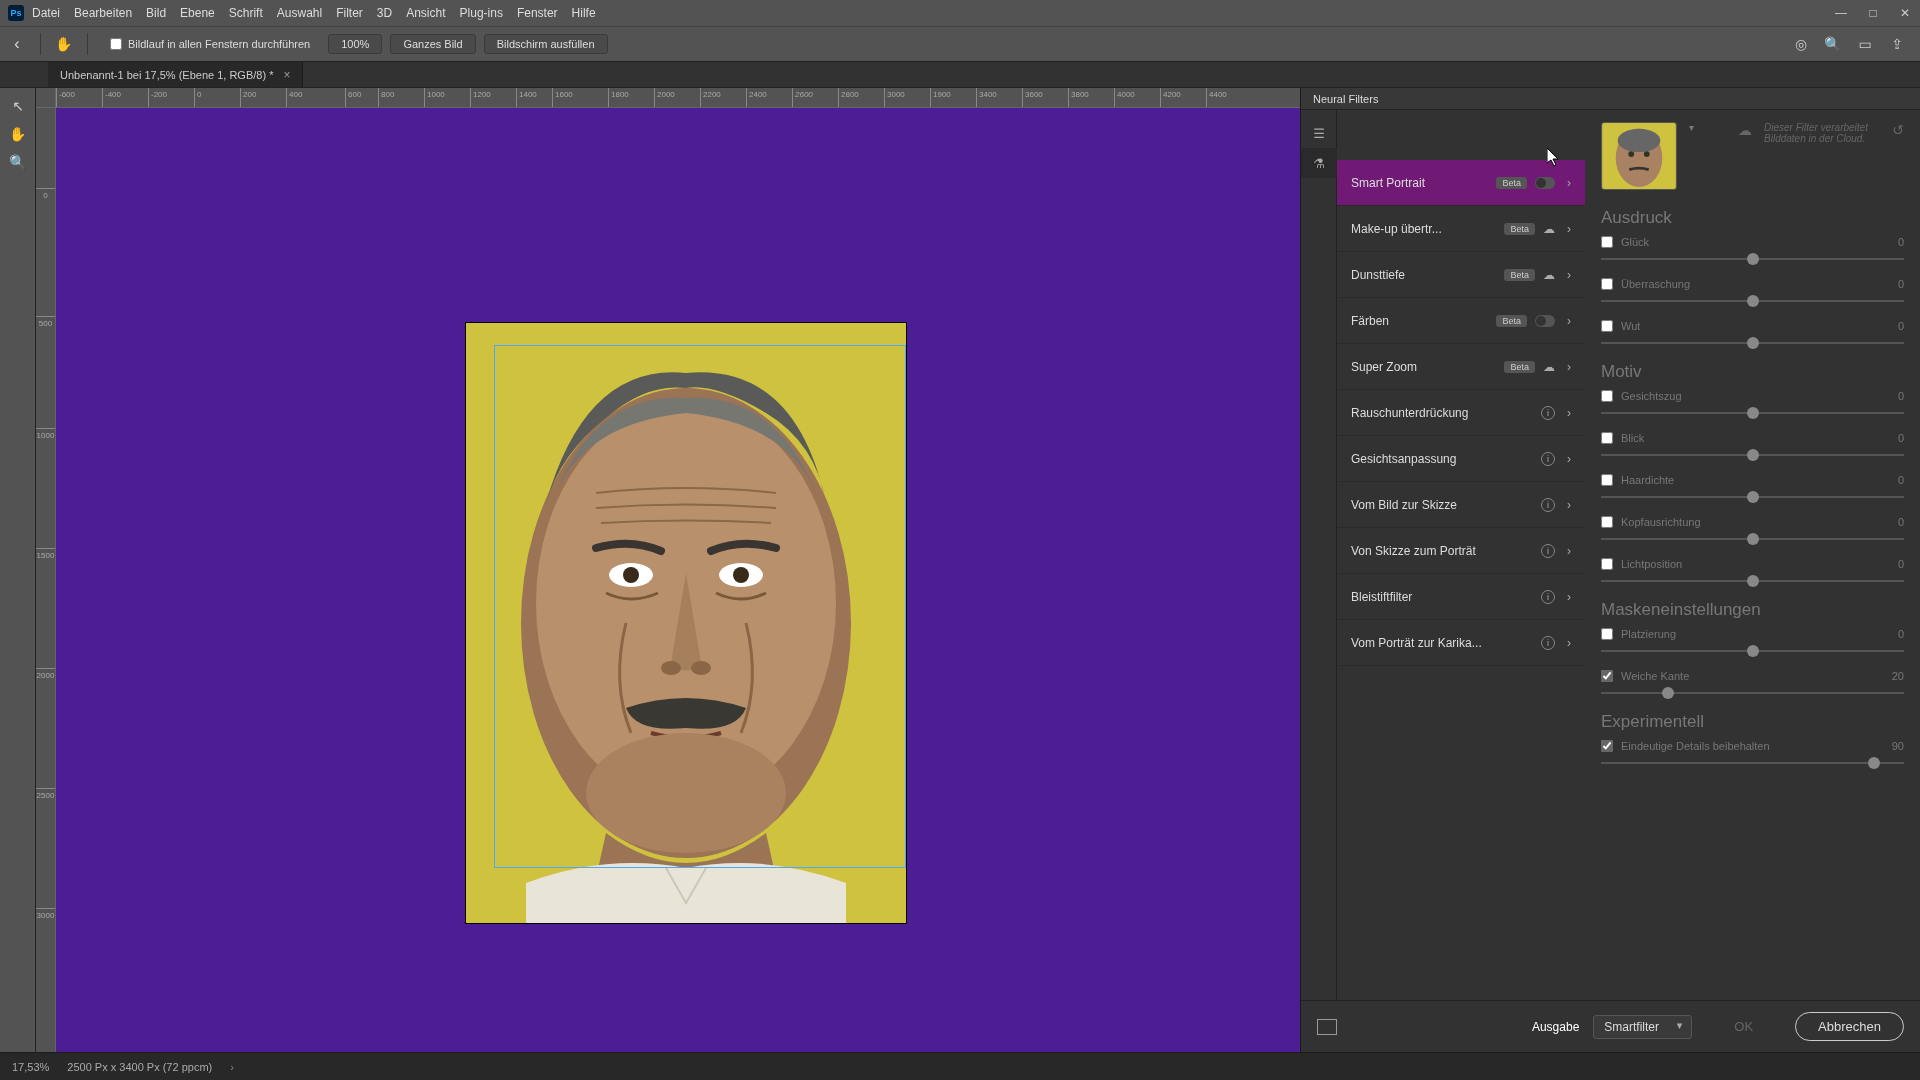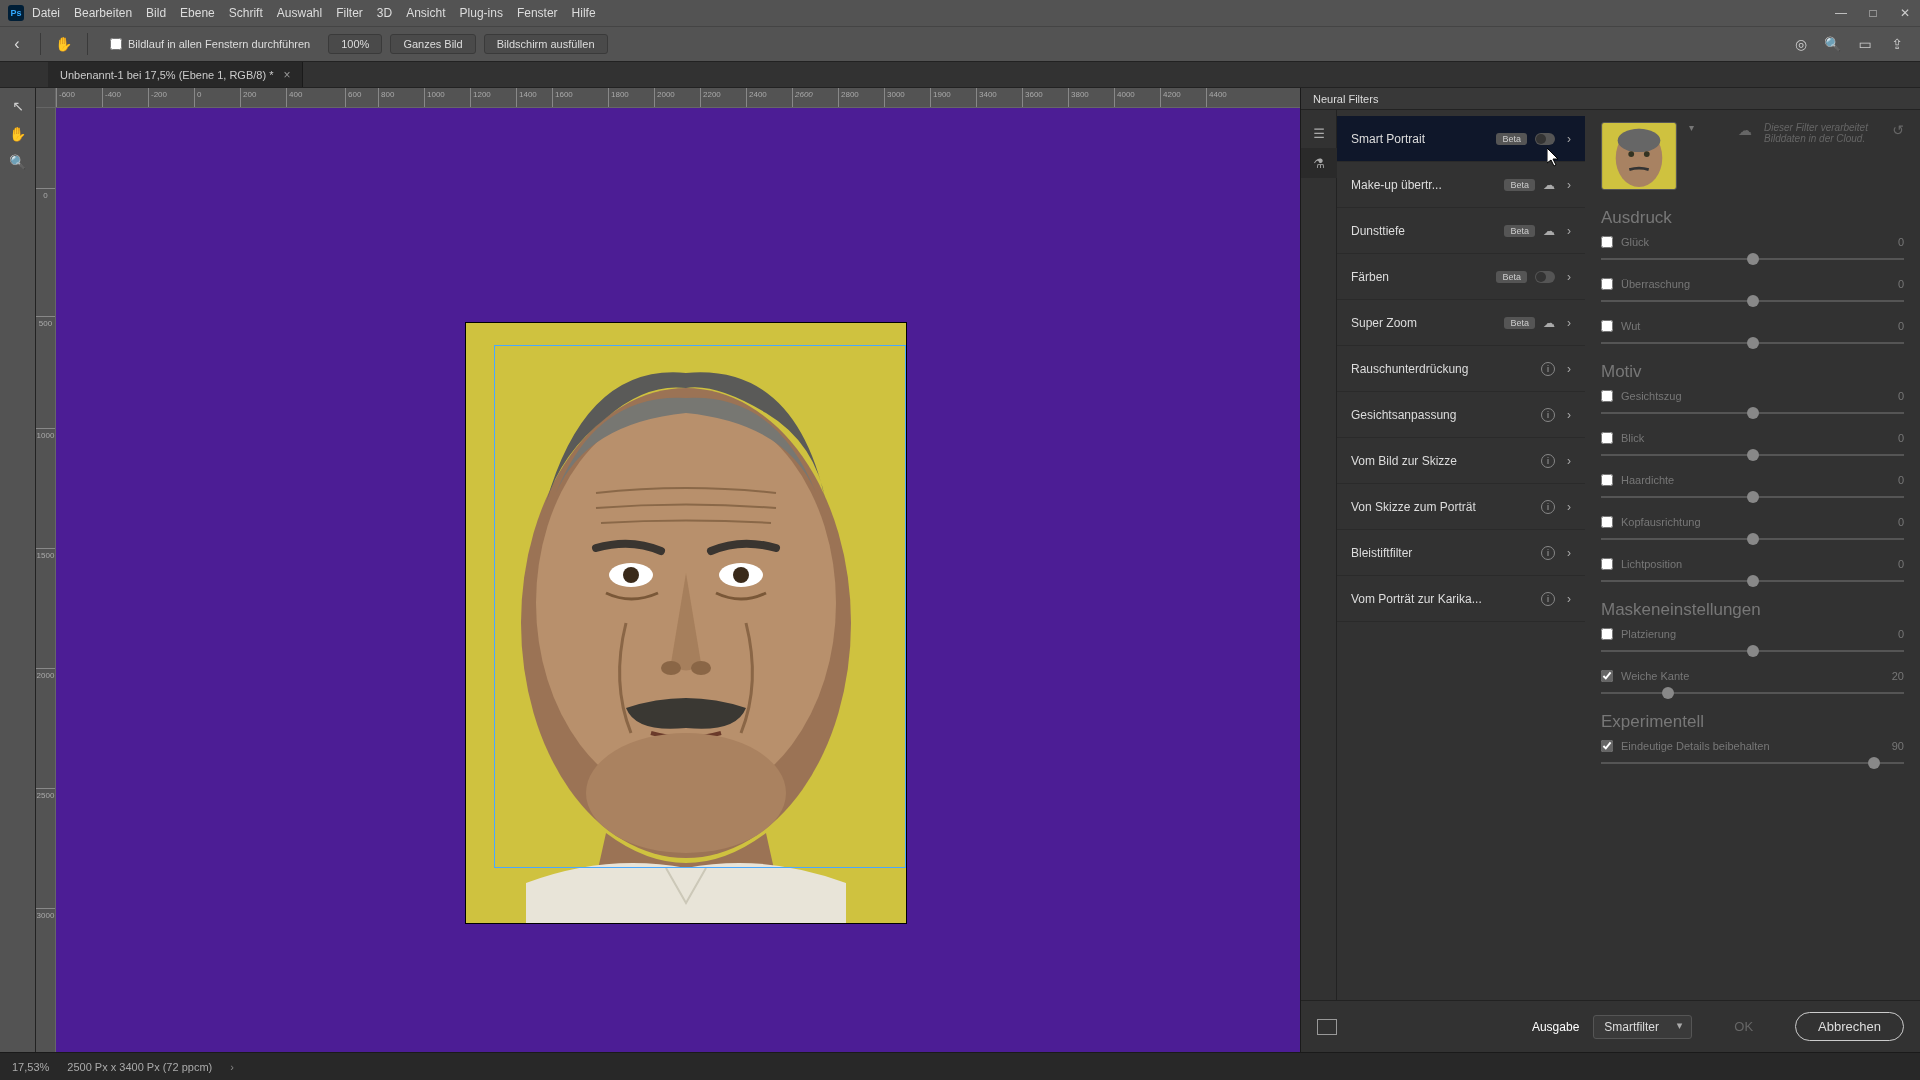"Smart Portrait" .filterlist .fitem.active { background: #0f172a -> #701a75; margin-top: none -> 44px }
